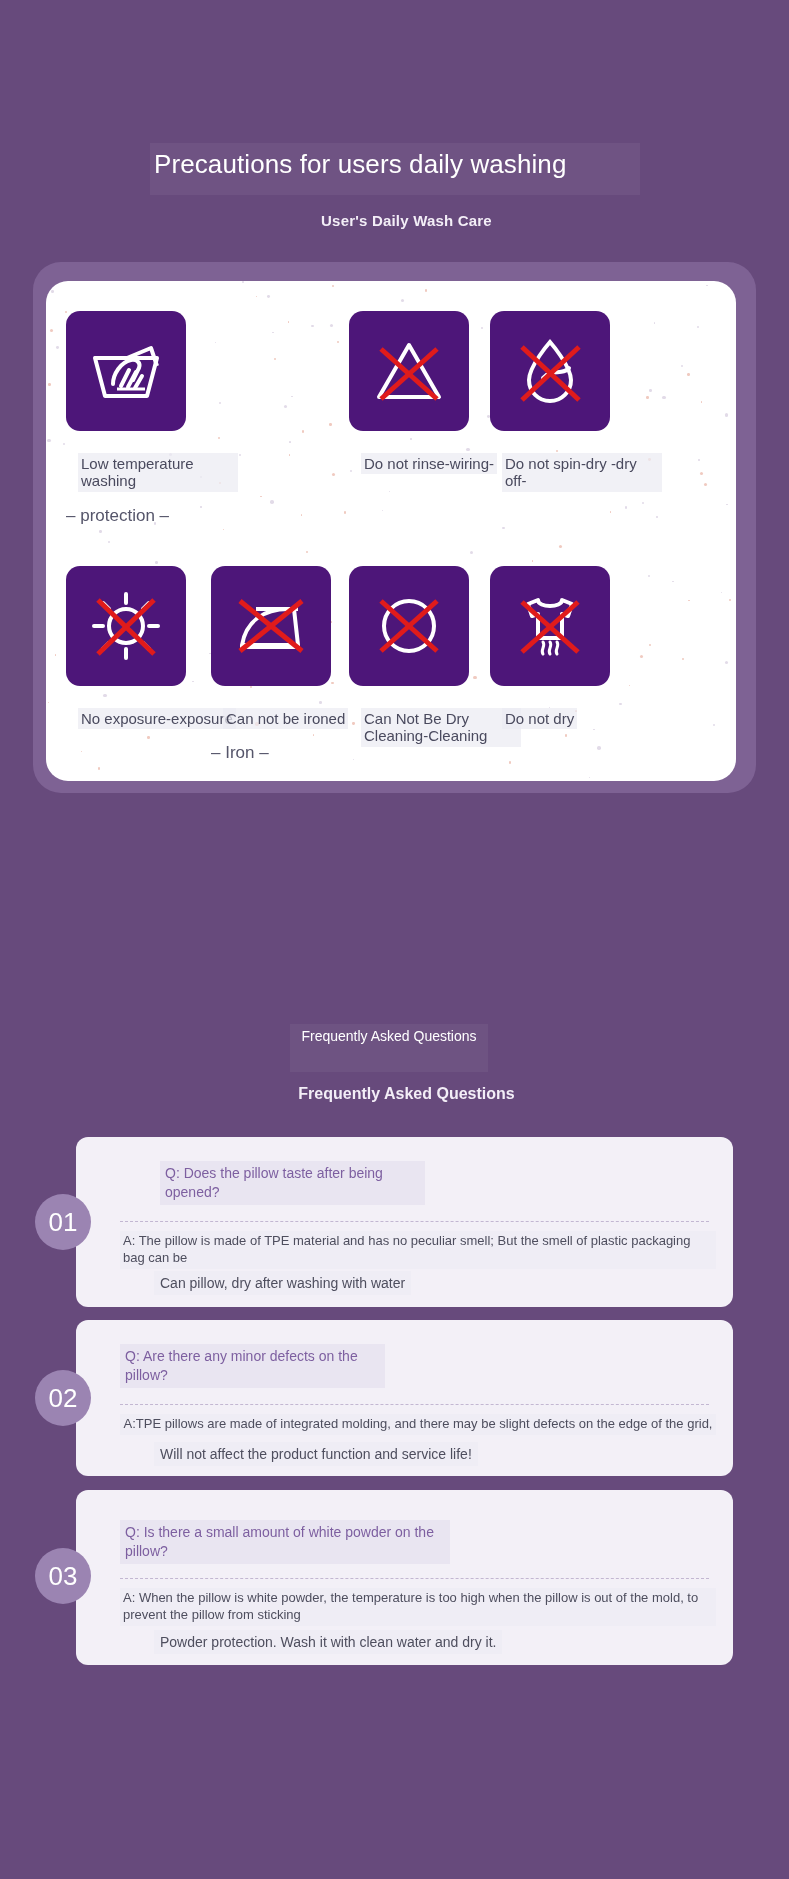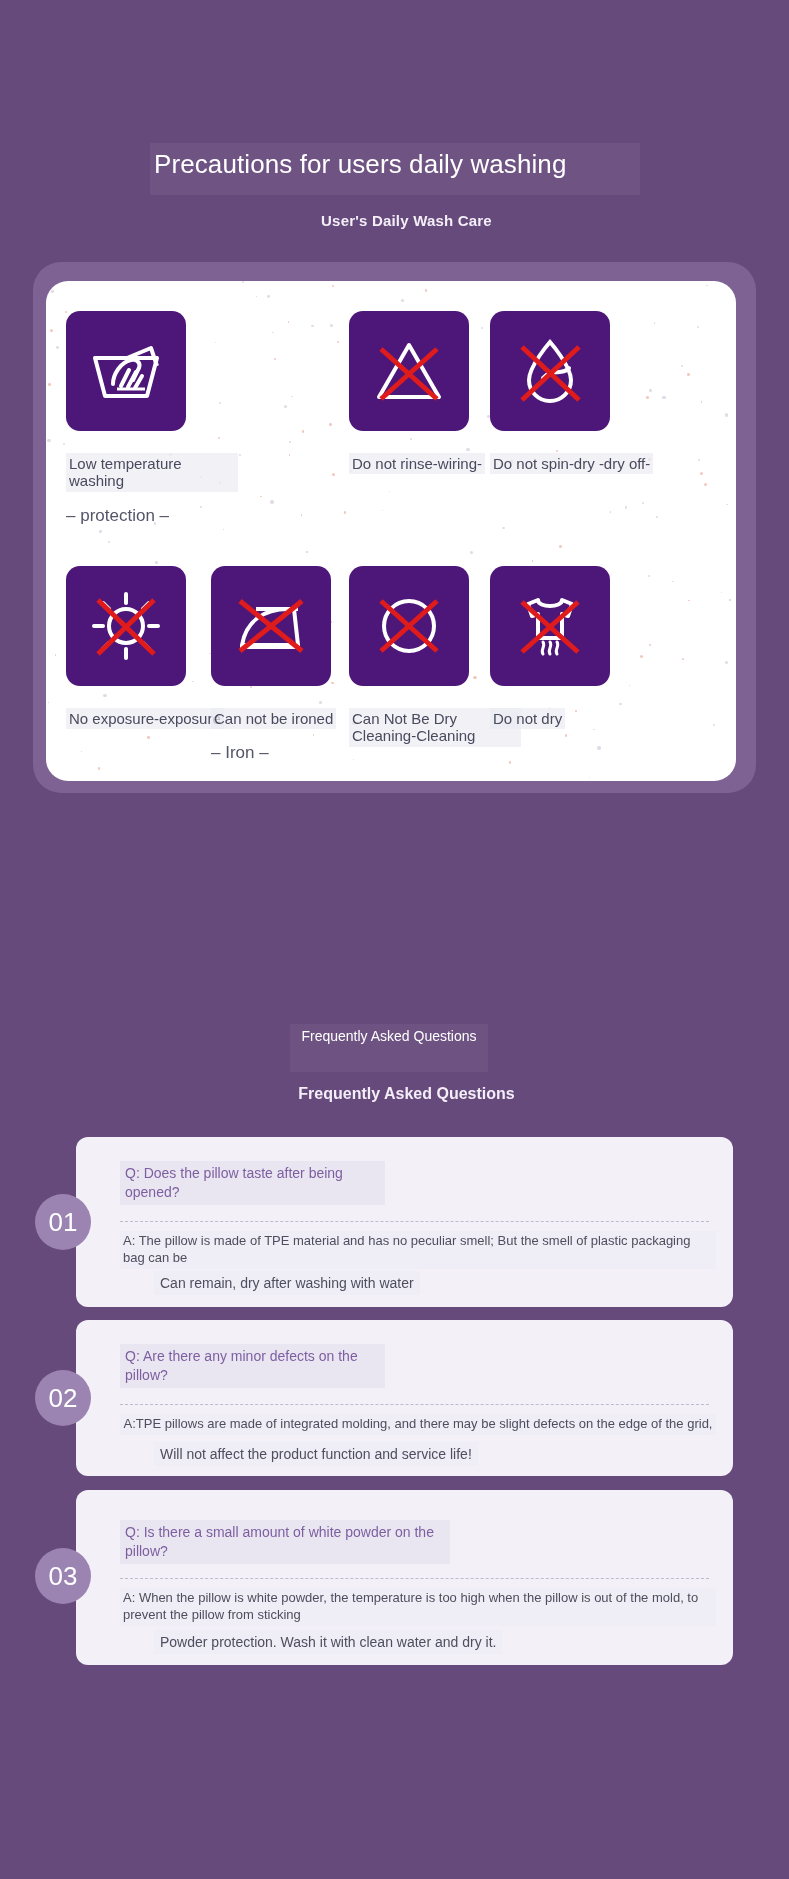"Low temperature washing" .lbl1 { margin-left: none -> 12px }
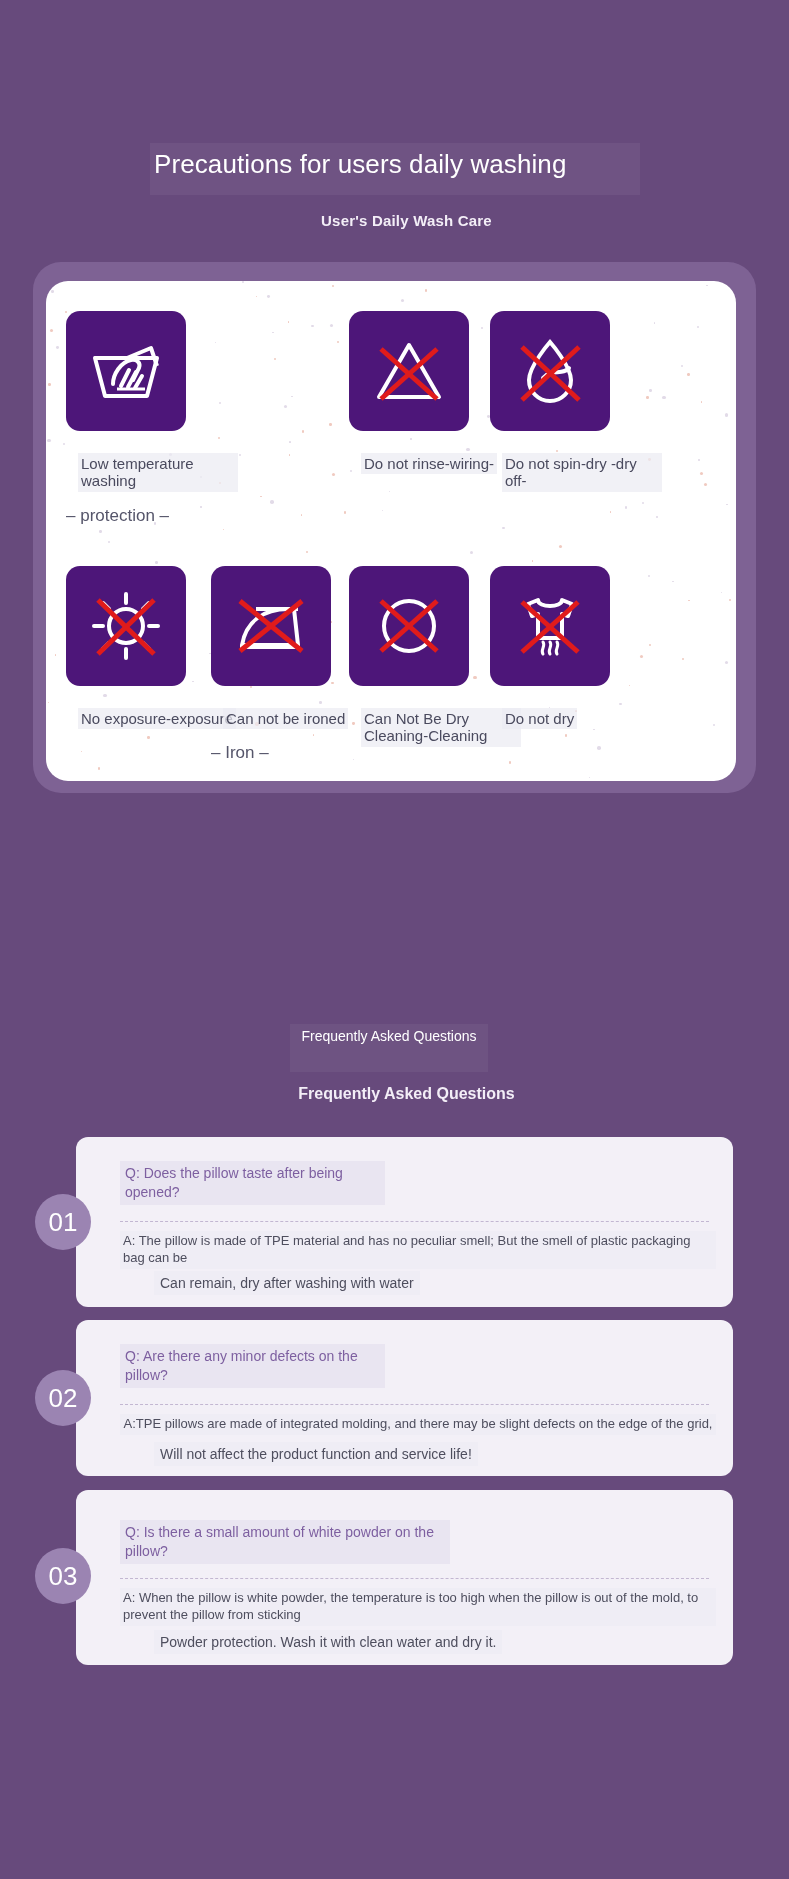"Q: Does the pillow taste" div.q { margin-left: none -> 40px }
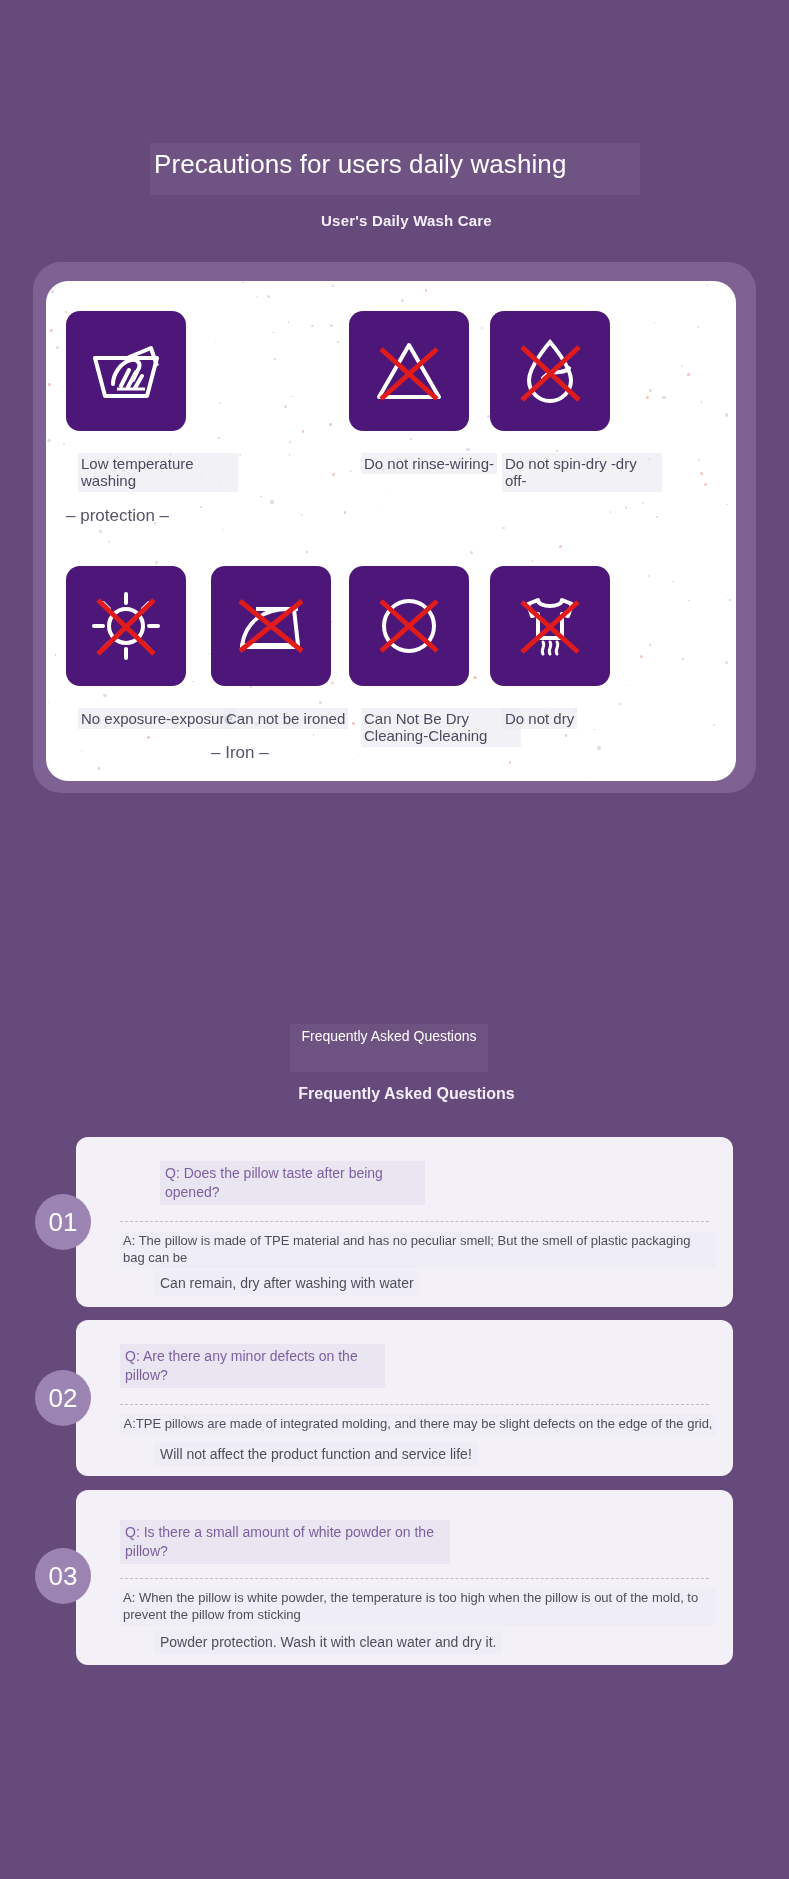"Can remain, dry after washing" div.a2 { text: remain -> pillow }
